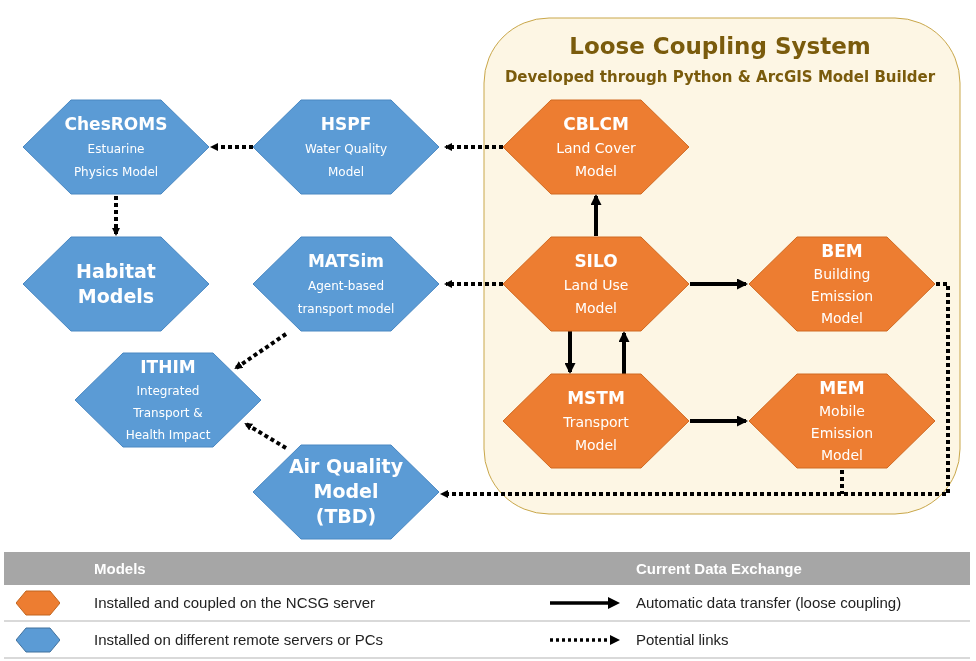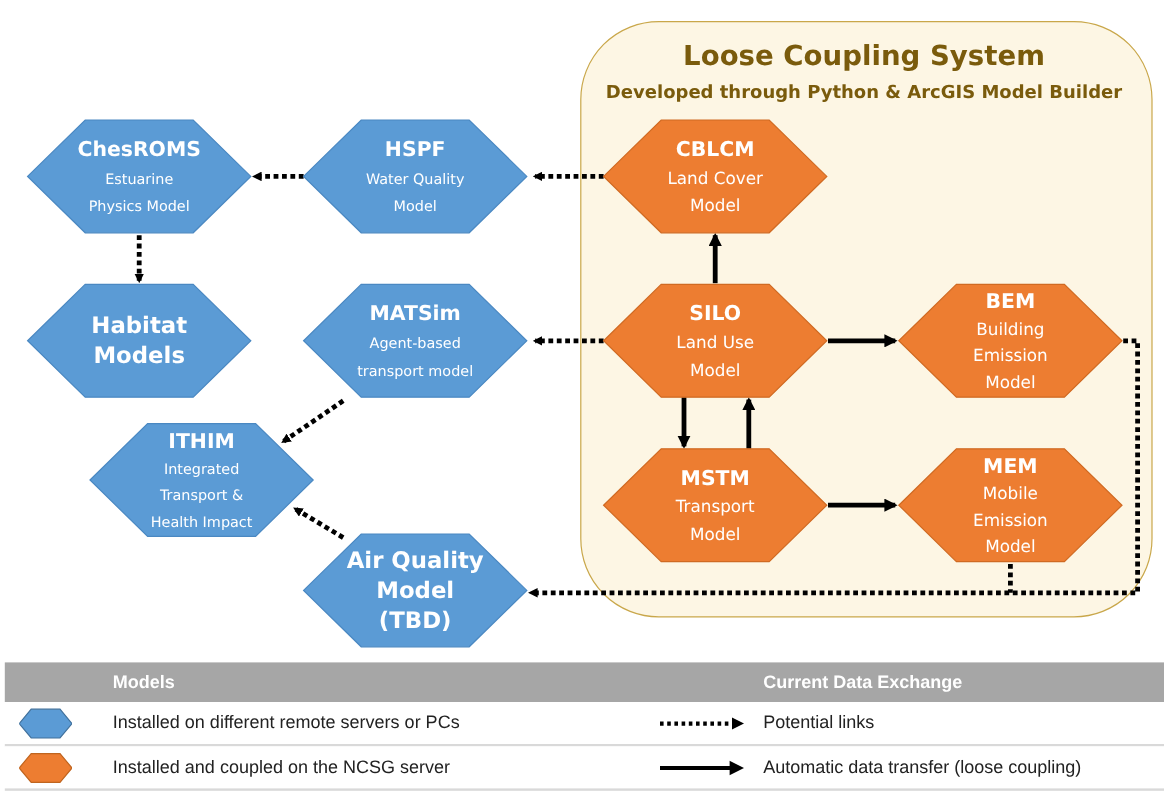"Installed on different remote servers" div.lg-row { order: before "Installed and coupled on the" -> after "Installed and coupled on the" }
